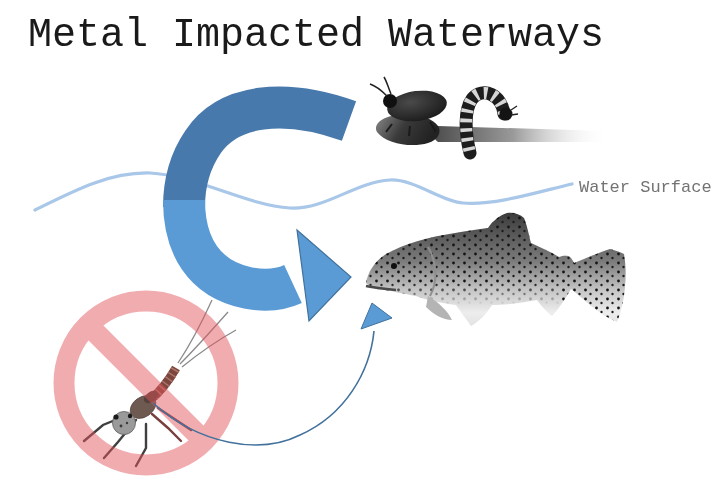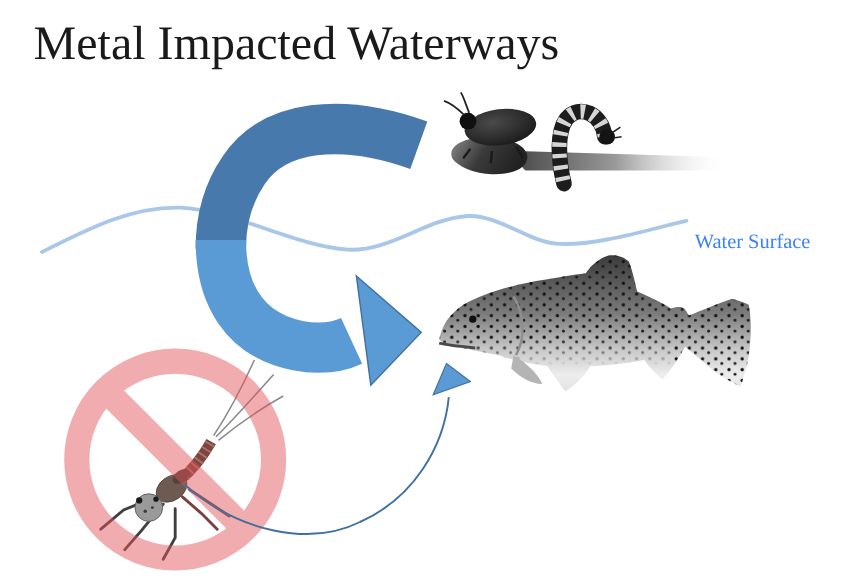"Metal Impacted Waterways" .slide { font-family: Liberation Serif, serif -> Liberation Mono, monospace }
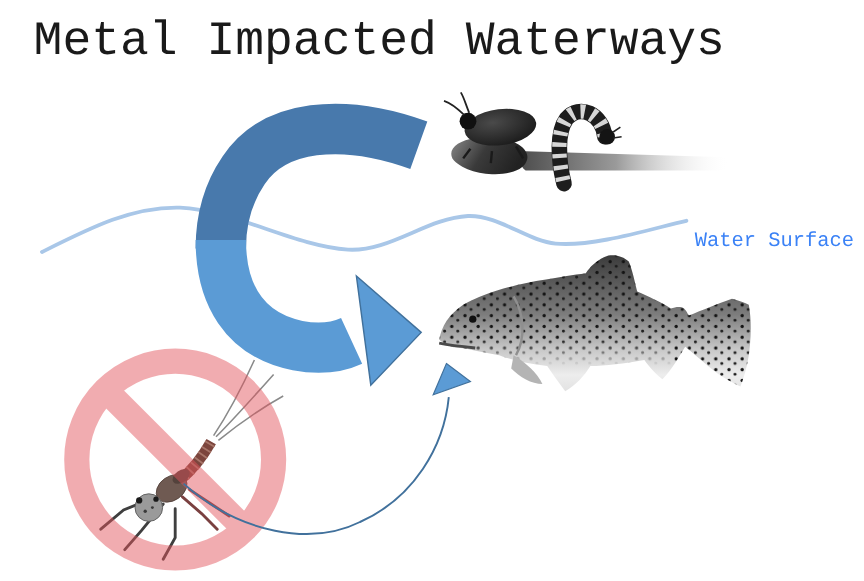"Water Surface" .water-surface-label { color: #3b82f6 -> #737373; top: 192px -> 178px }
